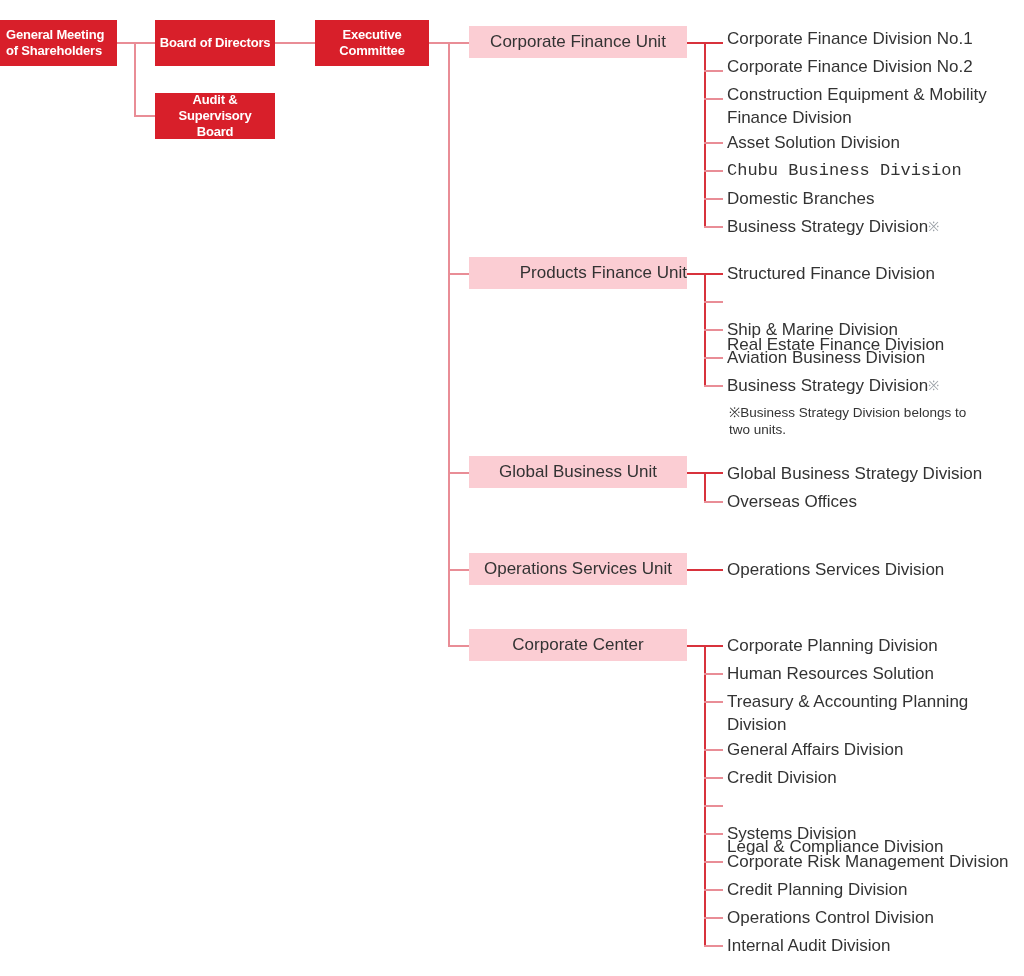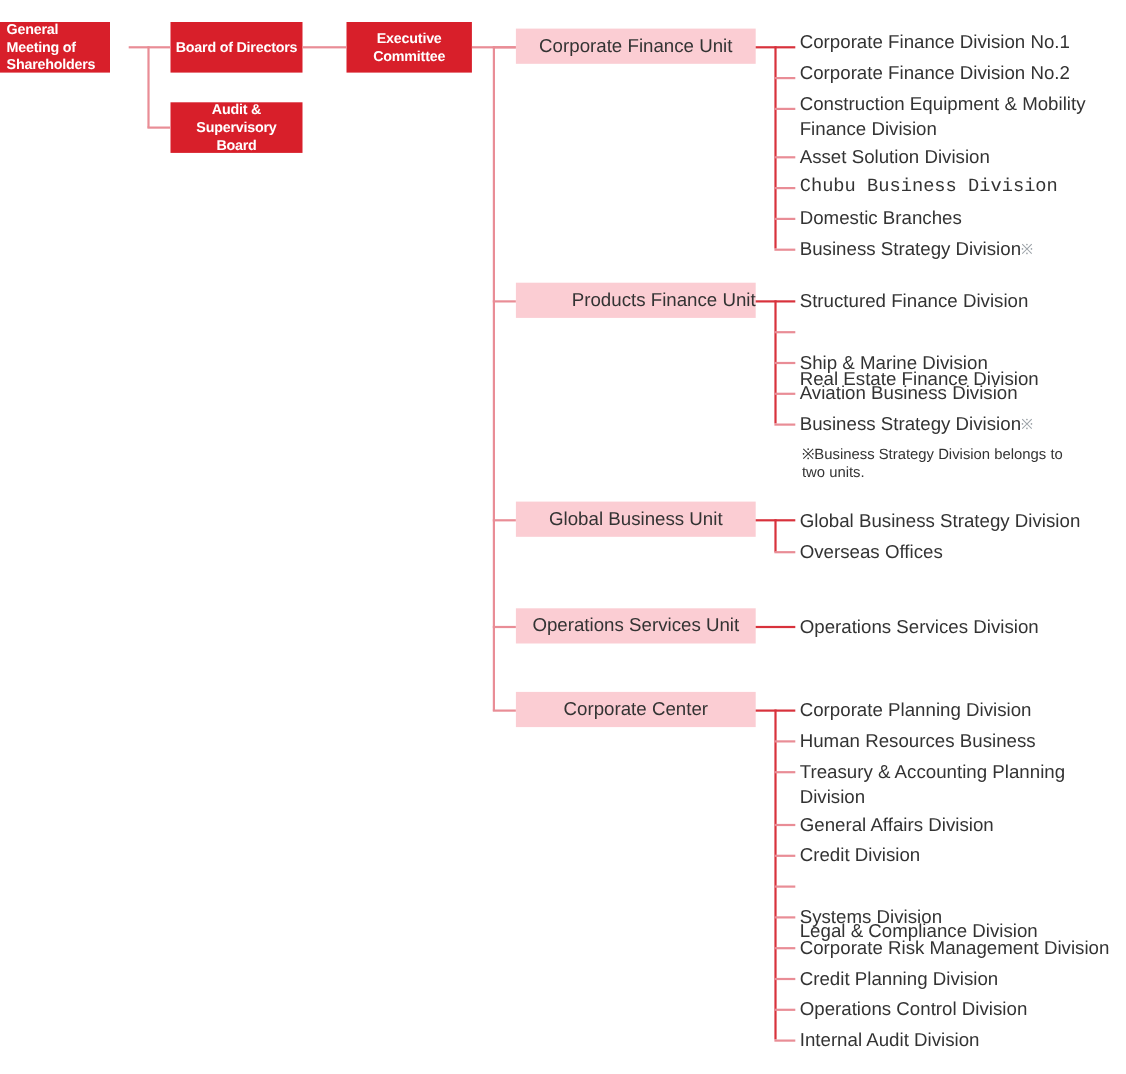"General Meeting of Shareholders" div.box-red { width: 100px -> 117px }
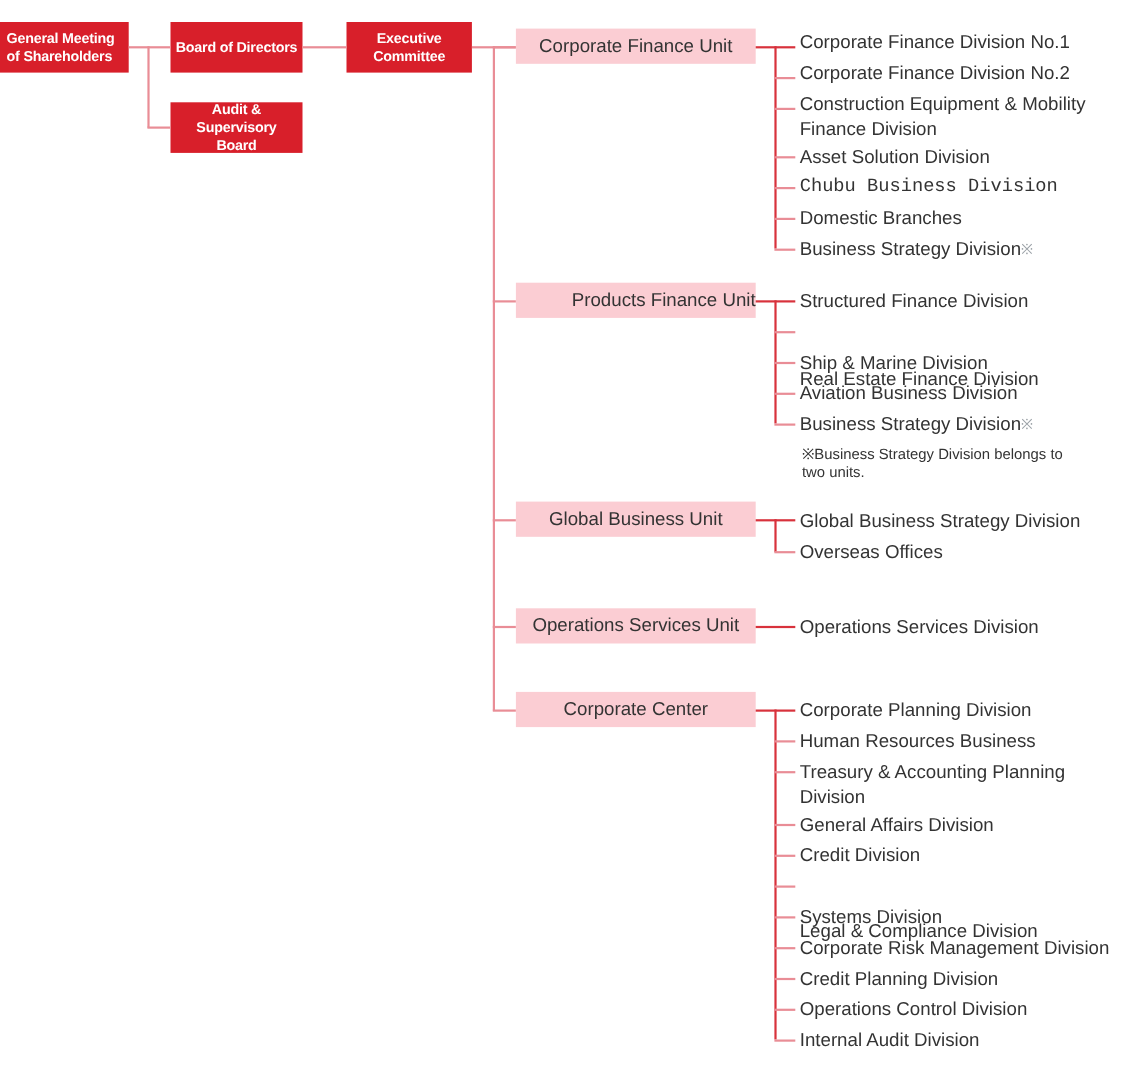"Human Resources Business" div.leaf { text: Business -> Solution }
